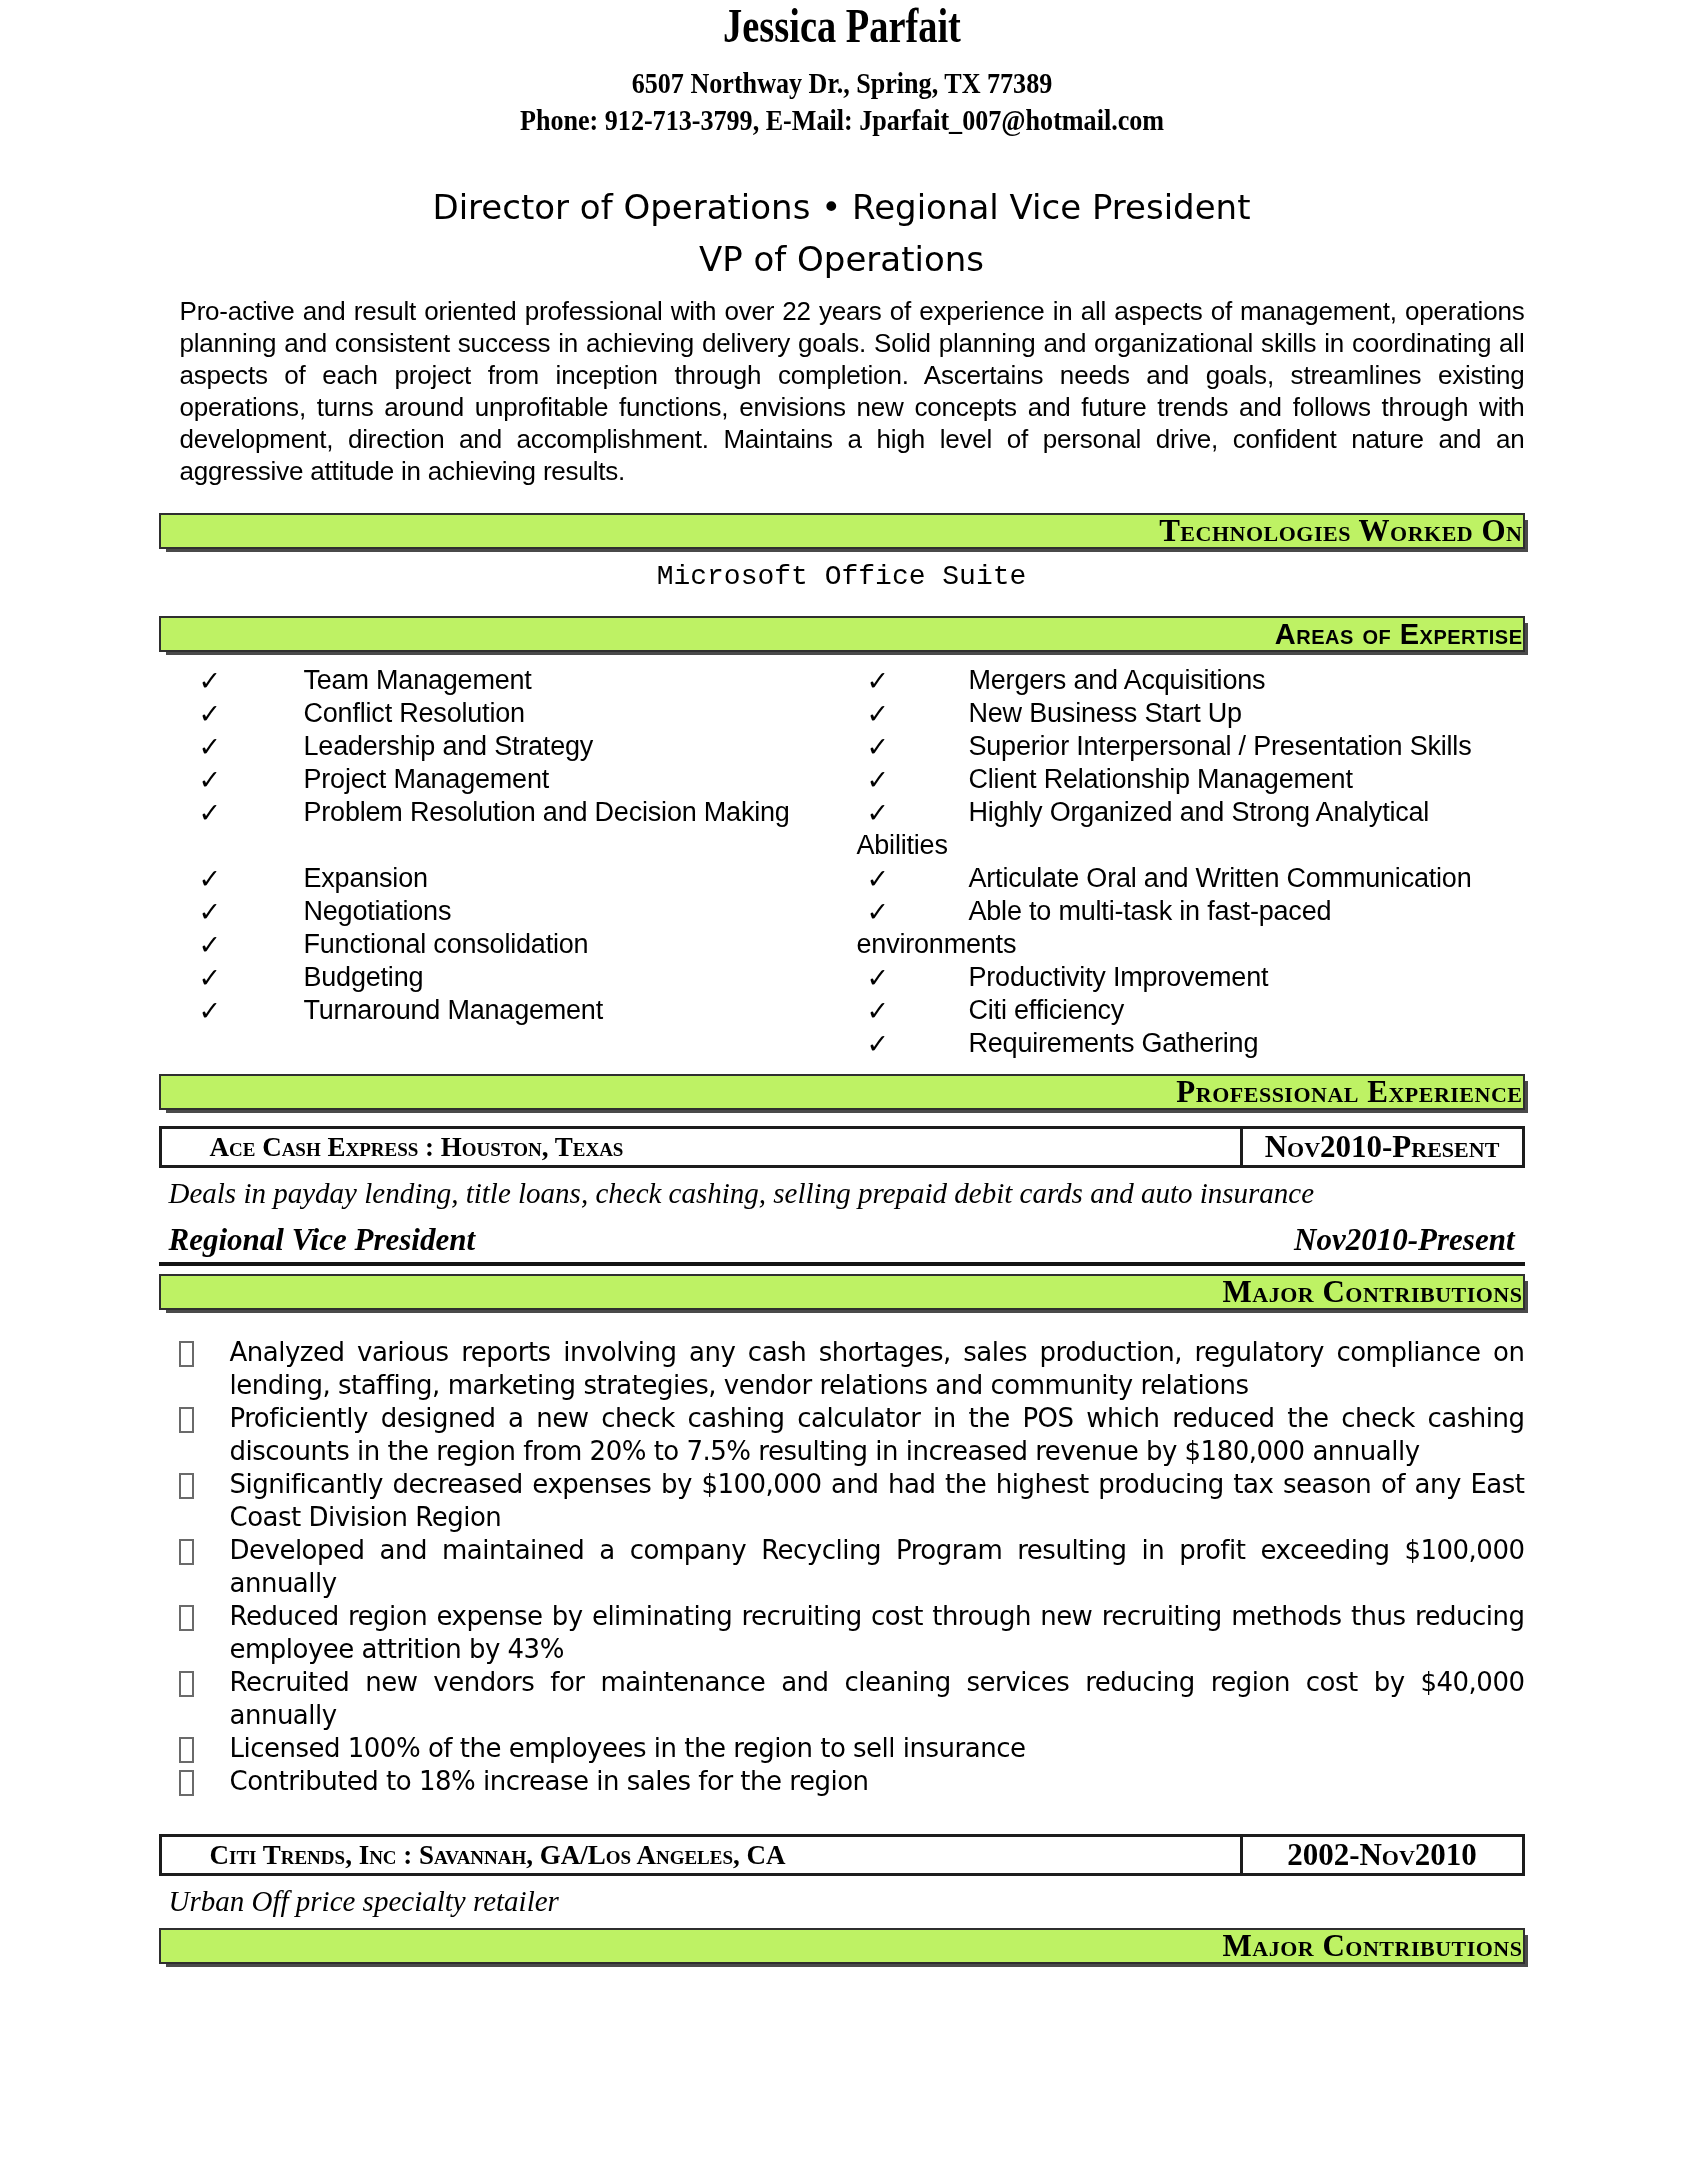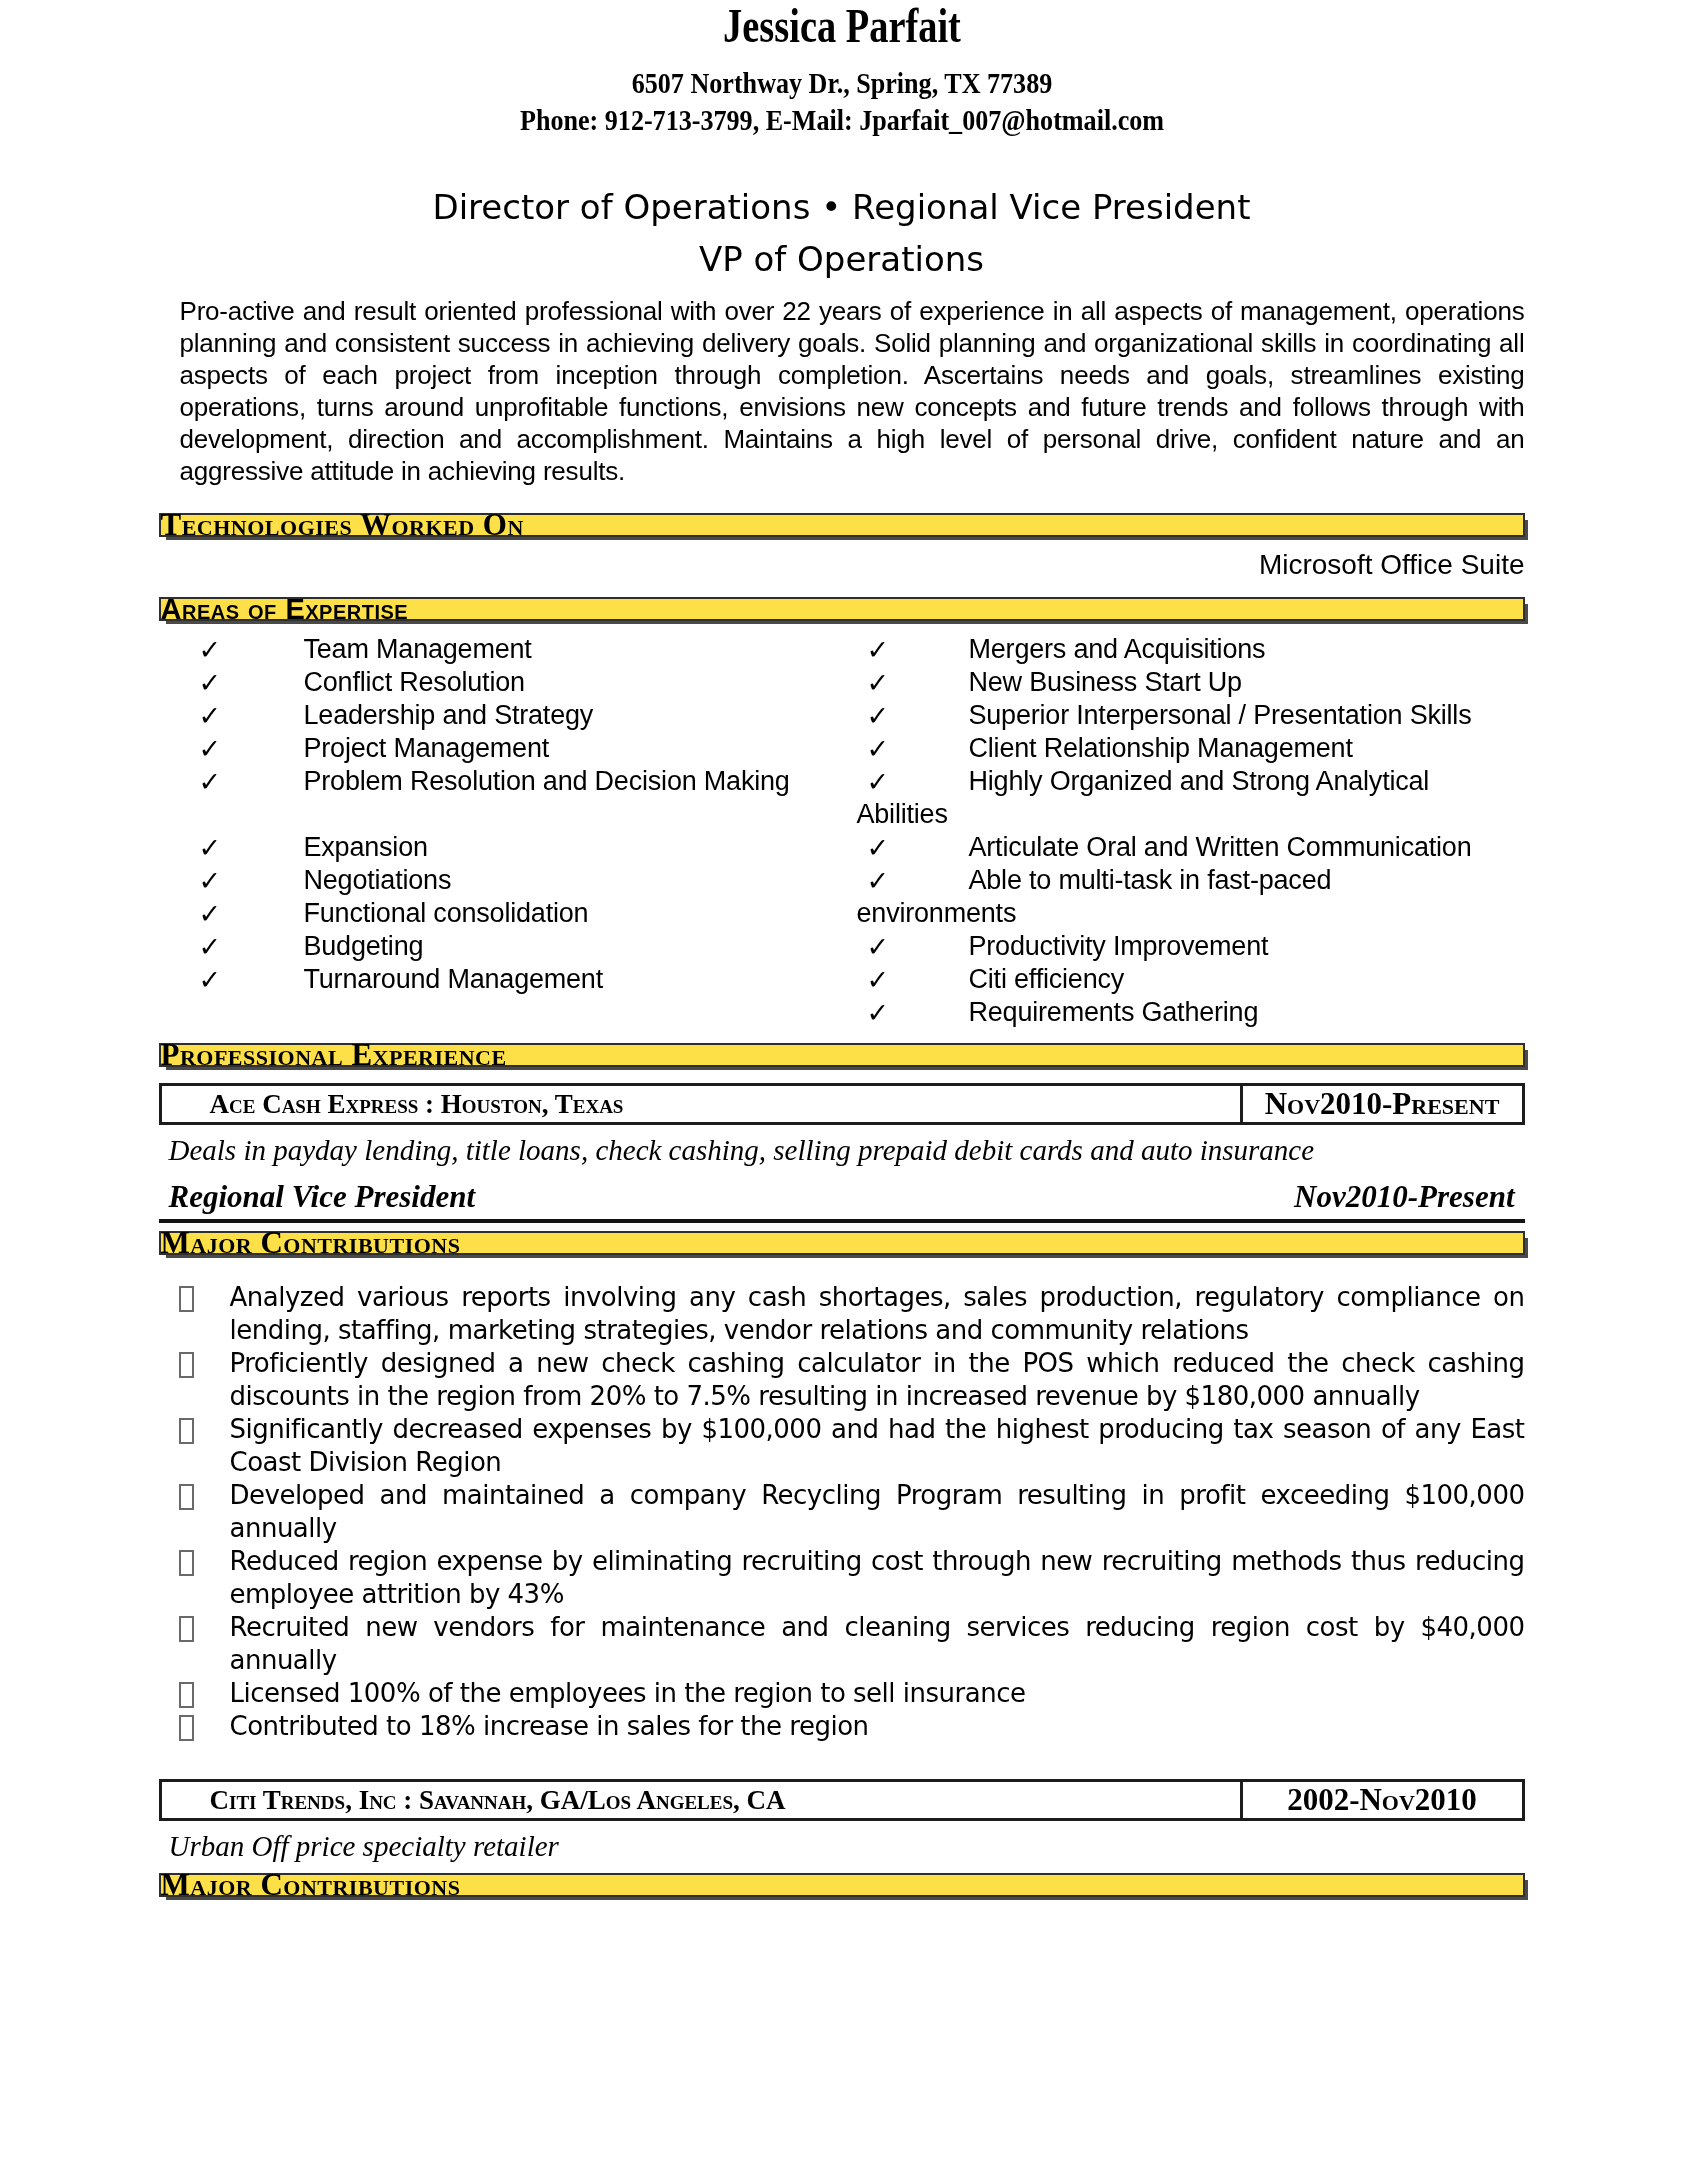"Technologies Worked On" .bar { background: #fde047 -> #bef264; height: 24px -> 36px; justify-content: flex-start -> flex-end }
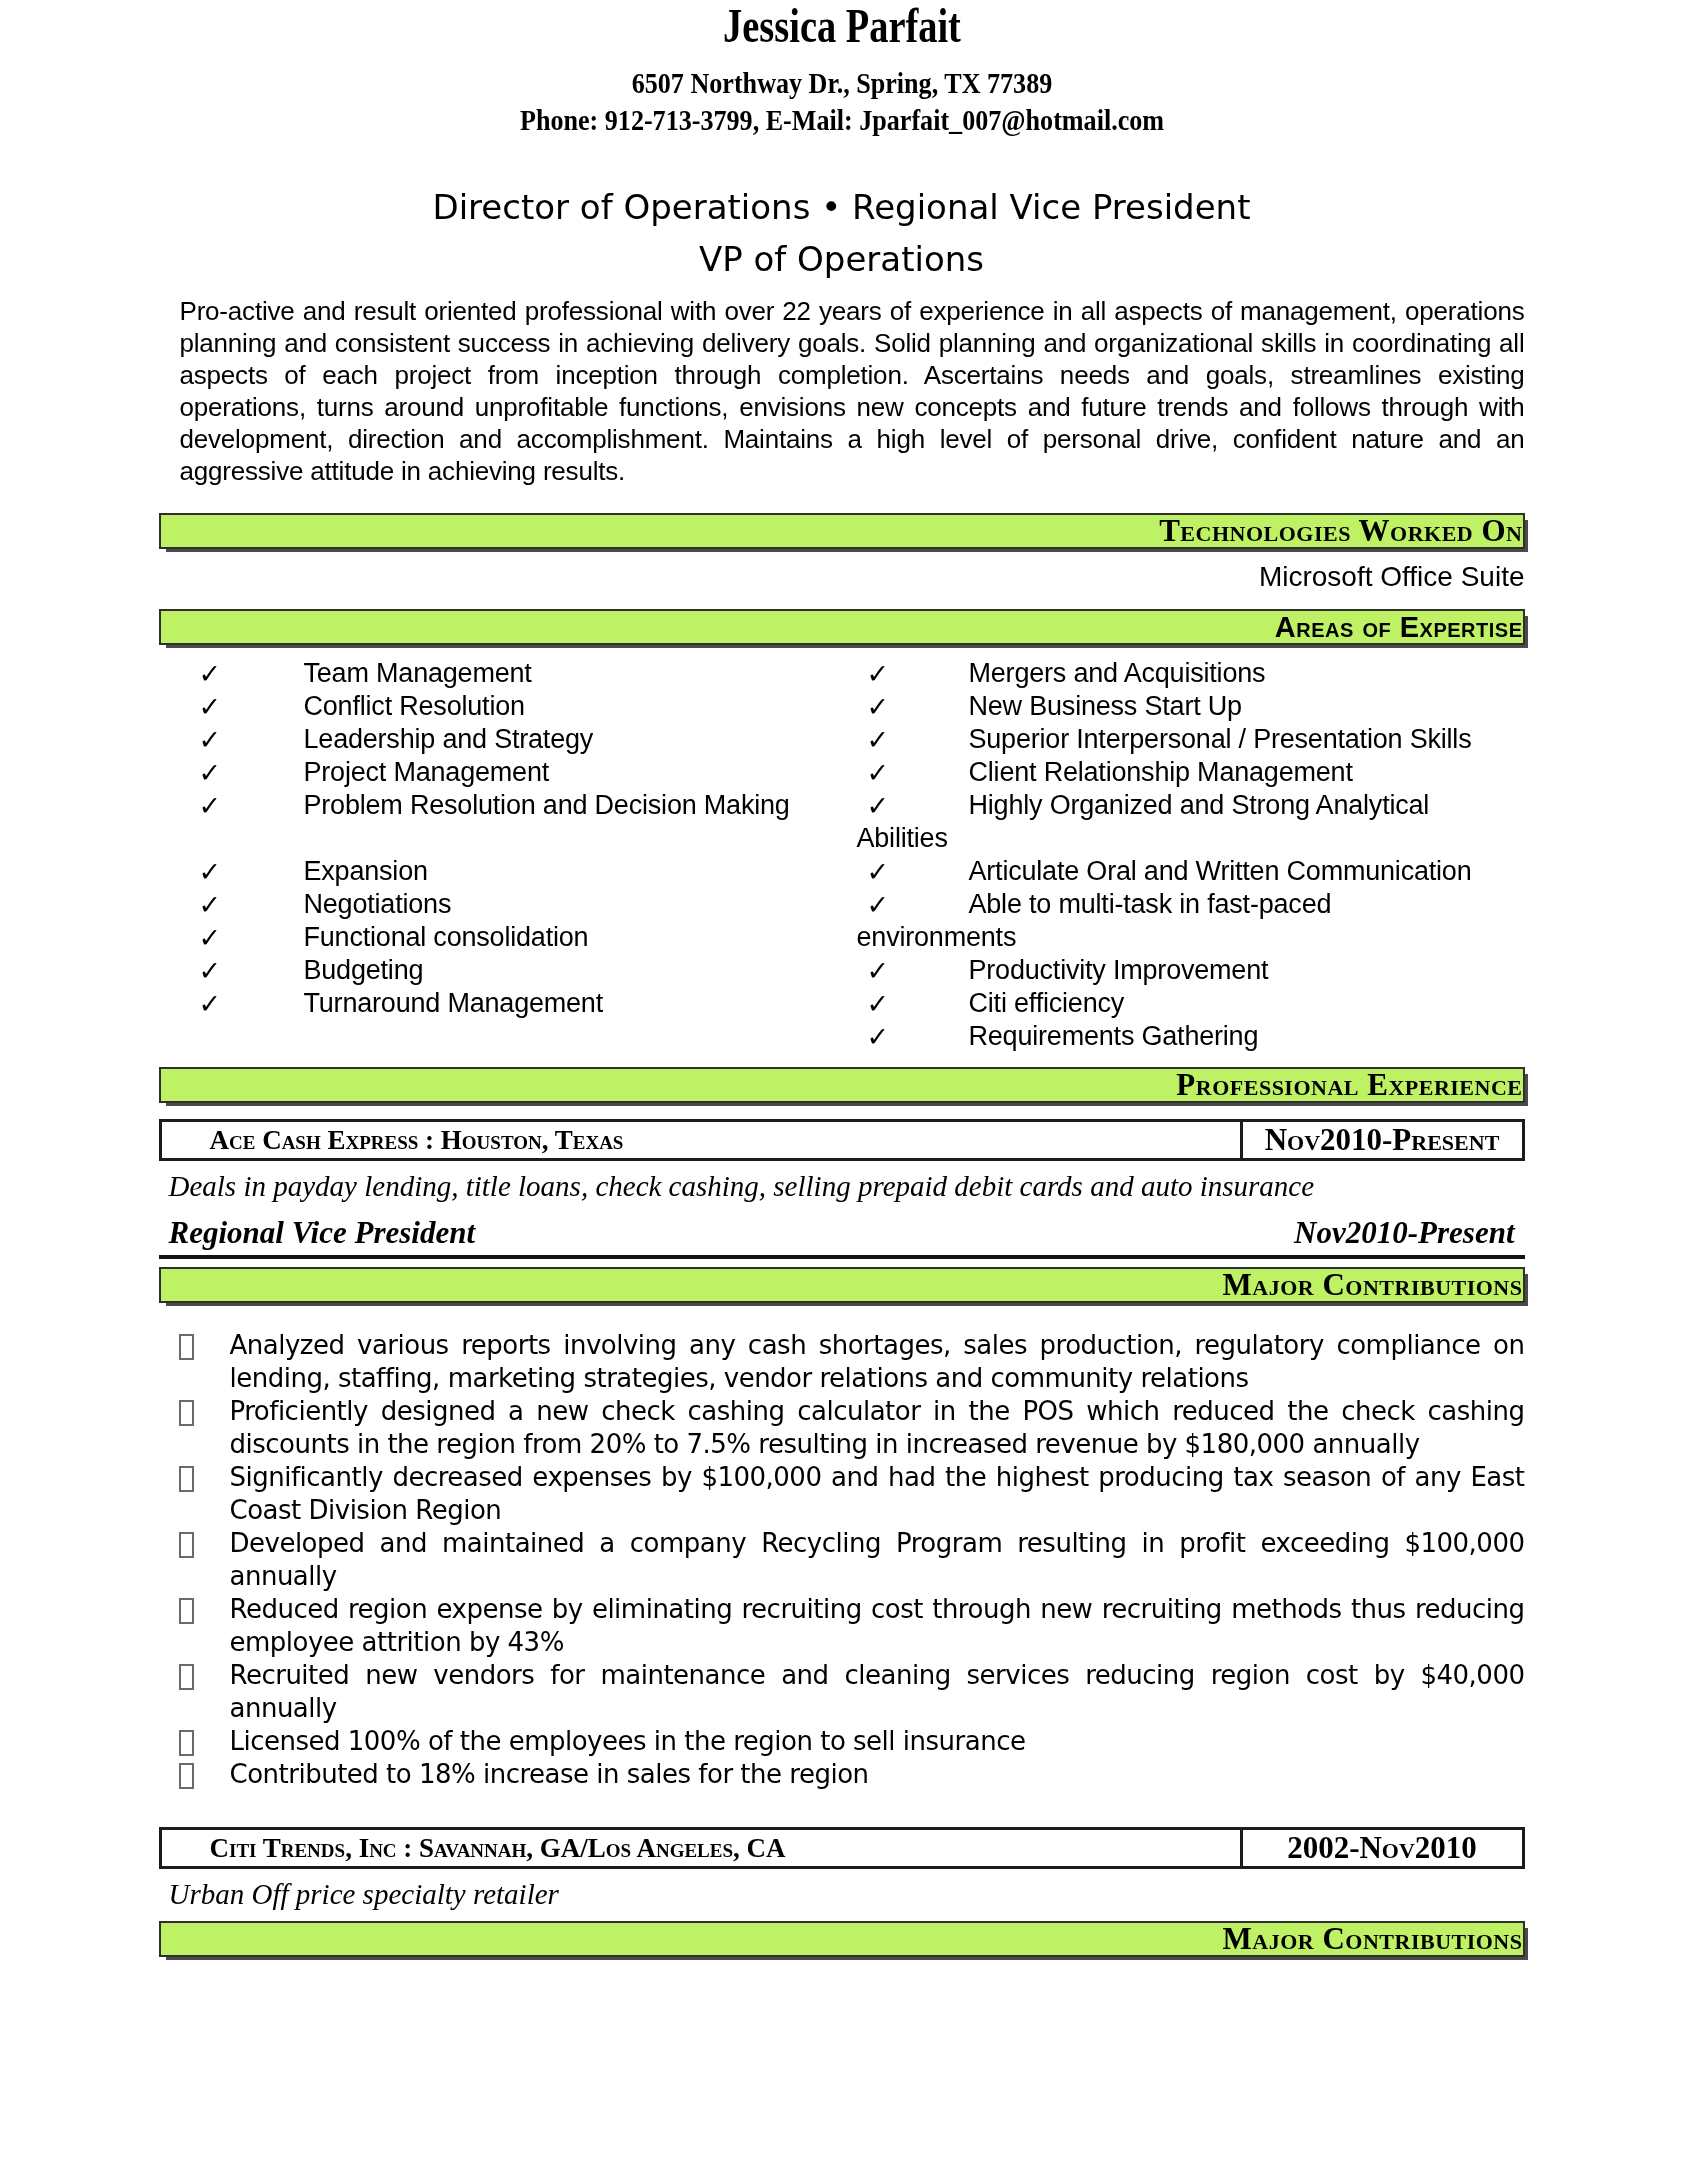"Microsoft Office Suite" .tech-content { font-family: Liberation Sans, sans-serif -> Liberation Mono, monospace; margin: 12px 0 16px 0 -> 12px 0 23px 0; text-align: right -> center }
